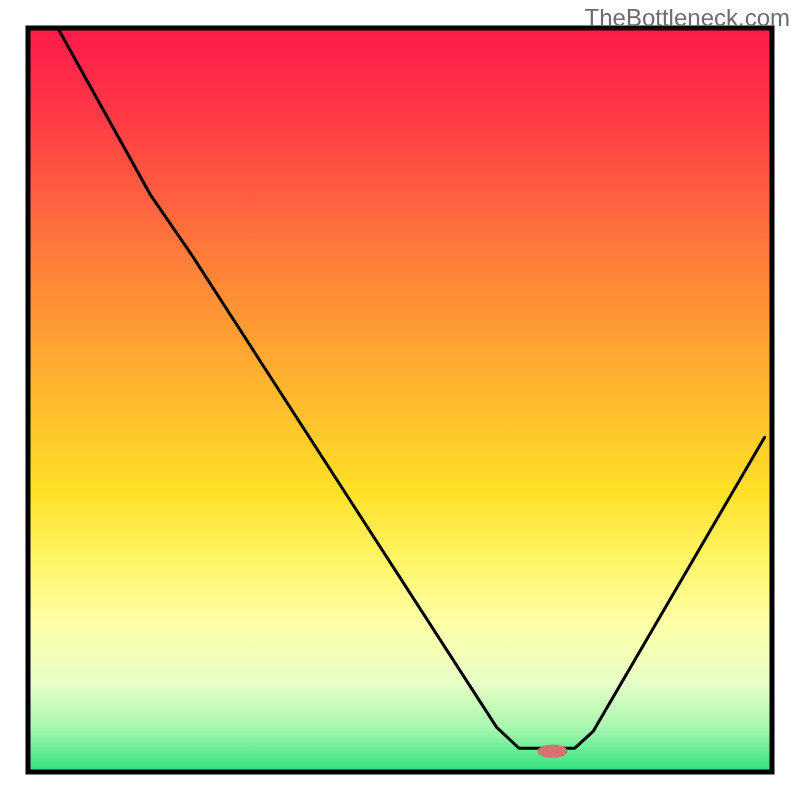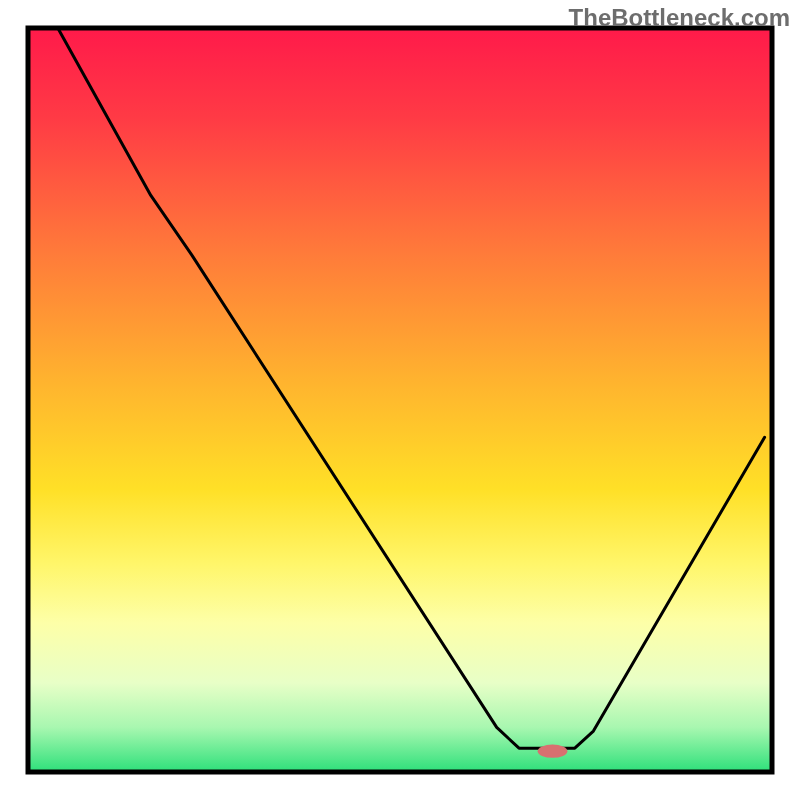"TheBottleneck.com" .watermark { font-weight: 700 -> 400 }
